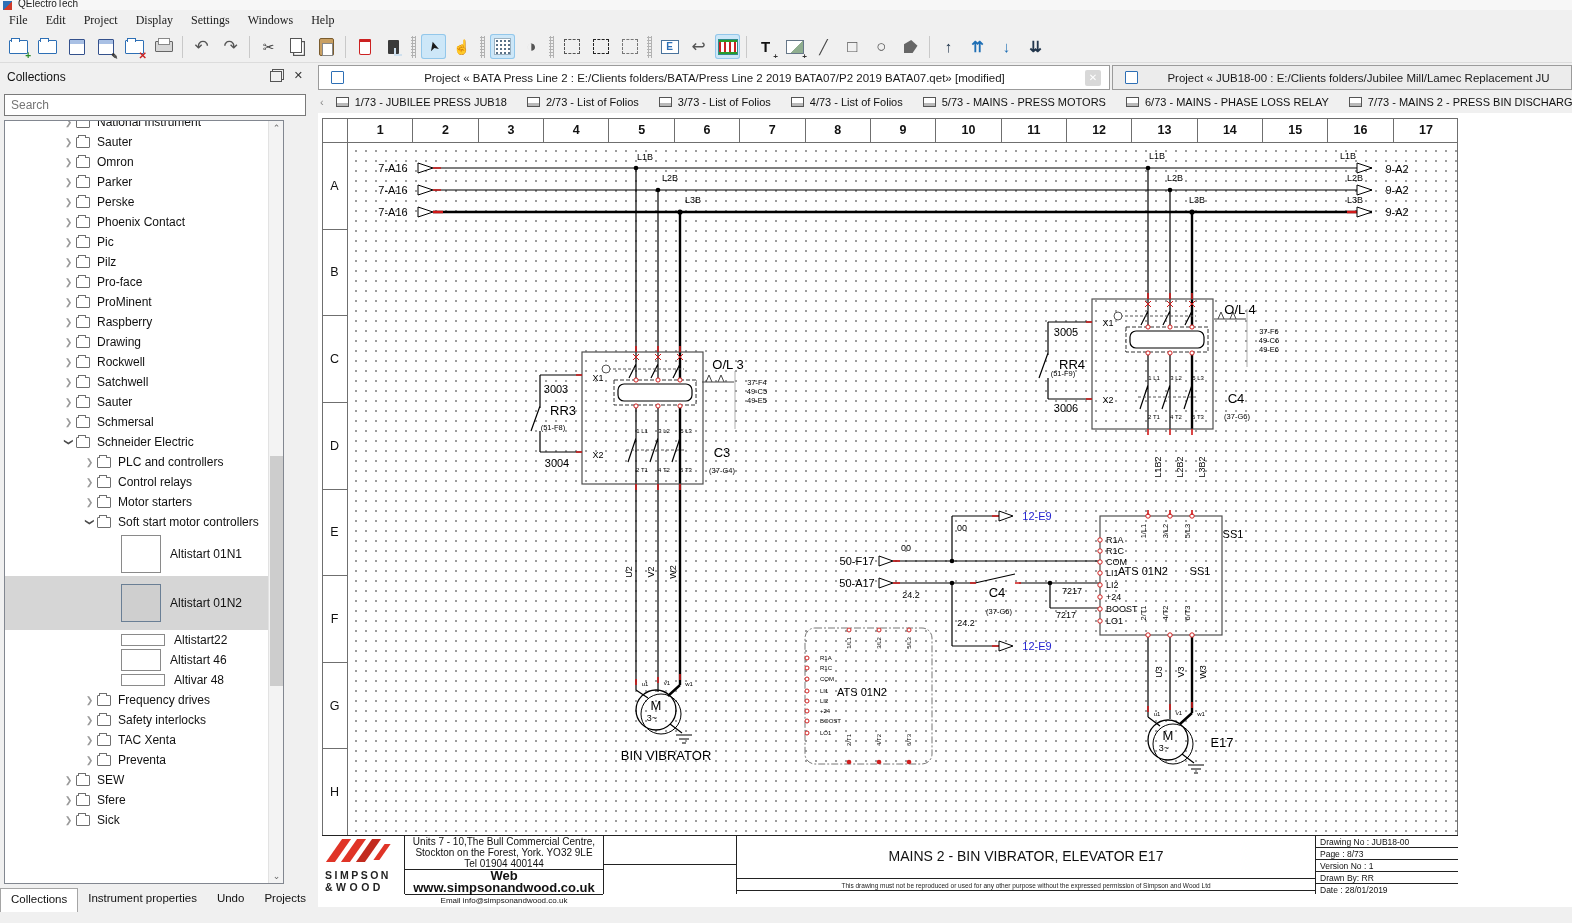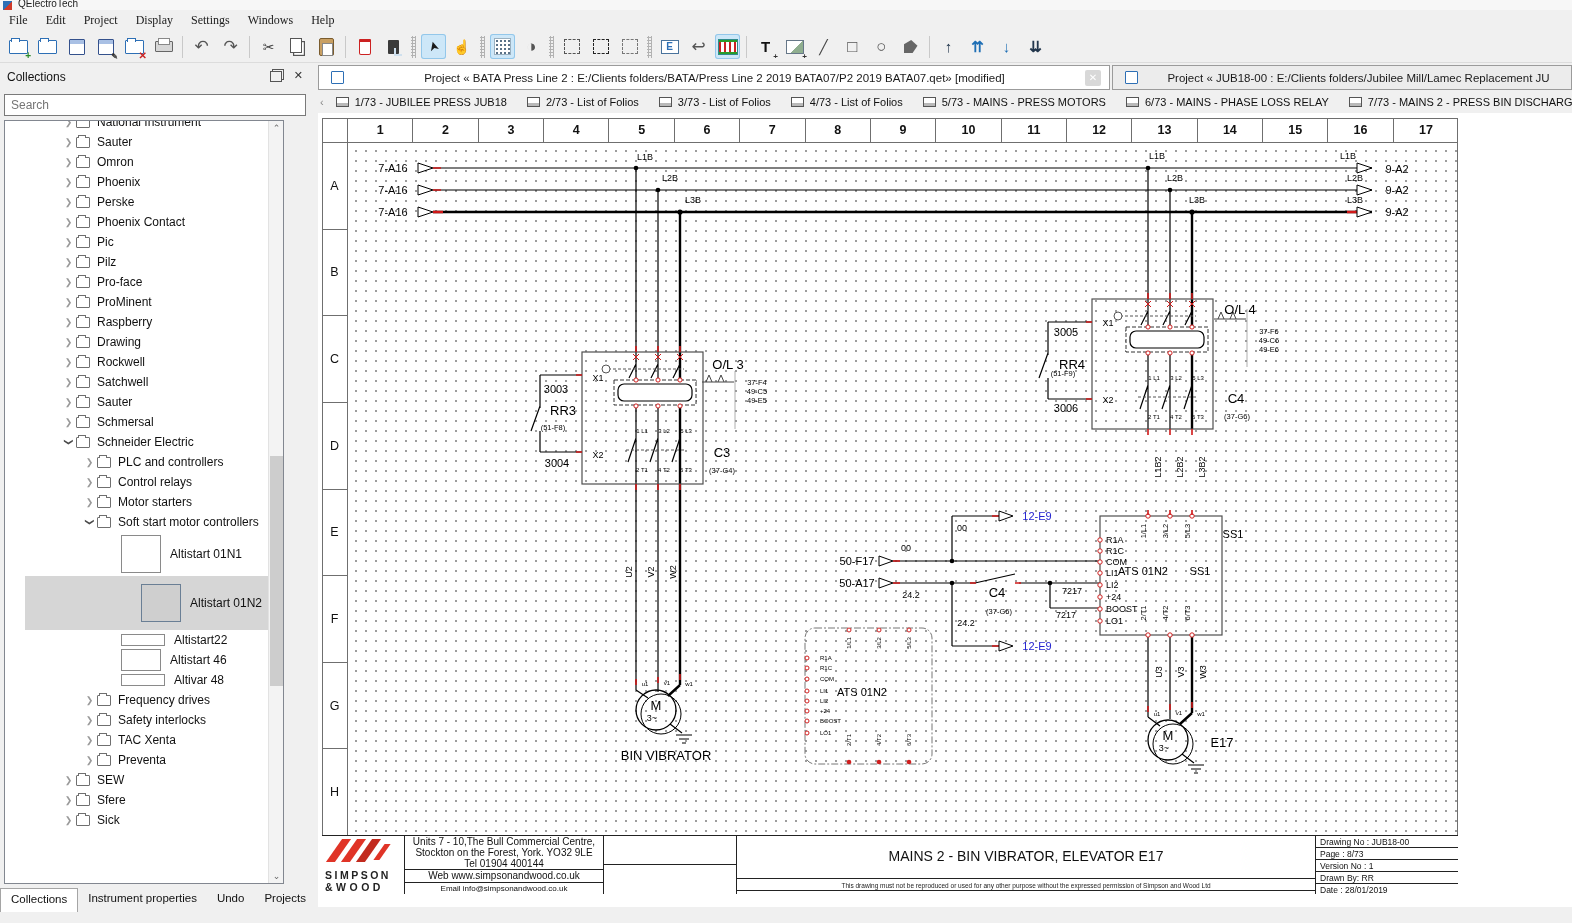"Phoenix" span.tl { text: Phoenix -> Parker }
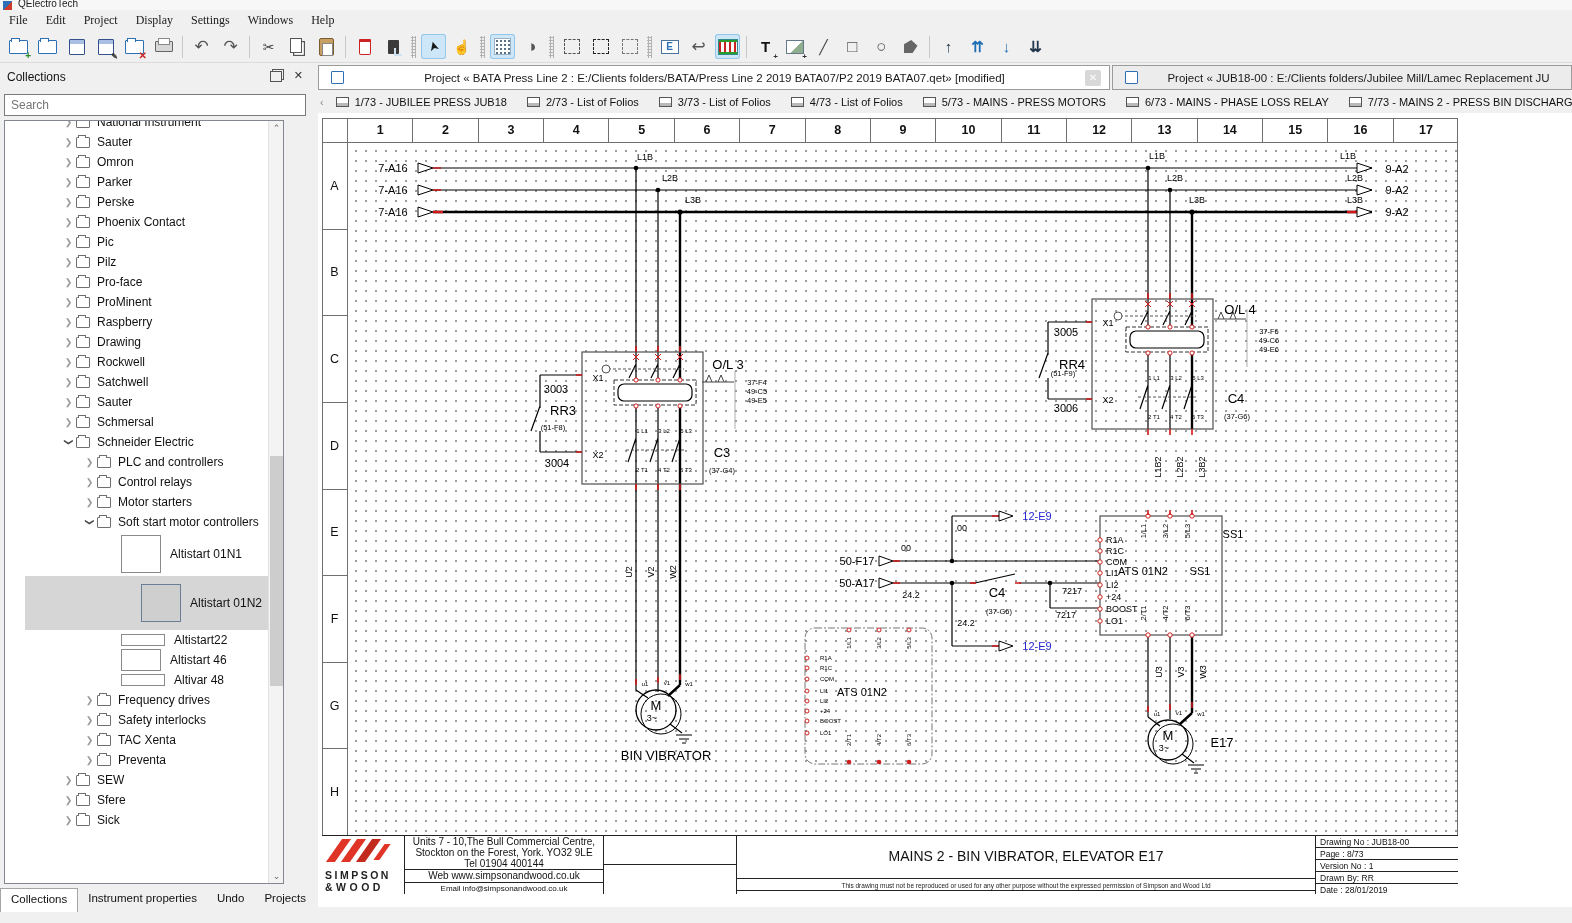"Altistart 01N2" .el.big.sel { margin-left: 20px -> none }
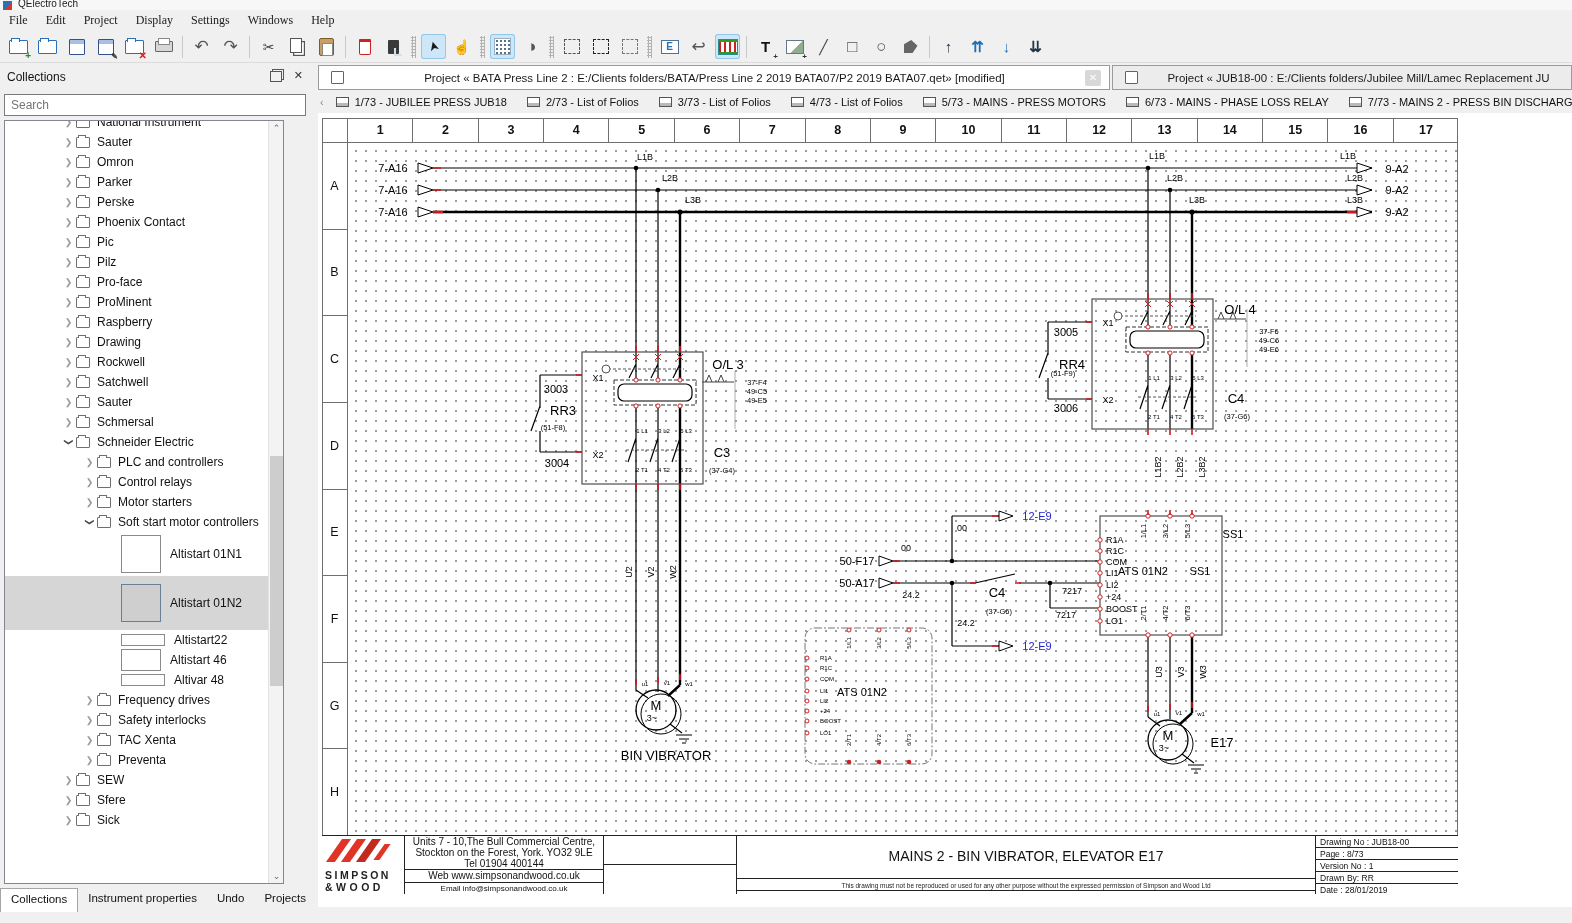"Web www.simpsonandwood.co.uk" .addr-web { font-size: 10px -> 13px; font-weight: none -> bold }
